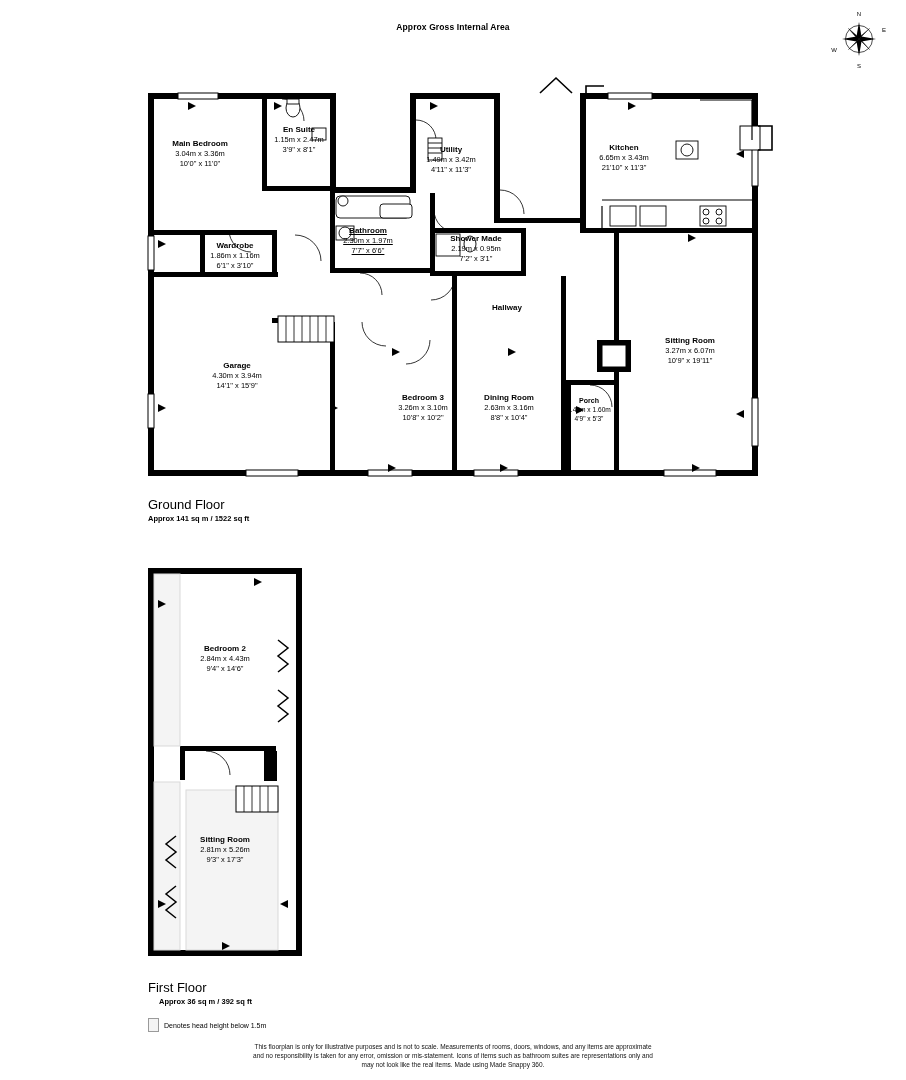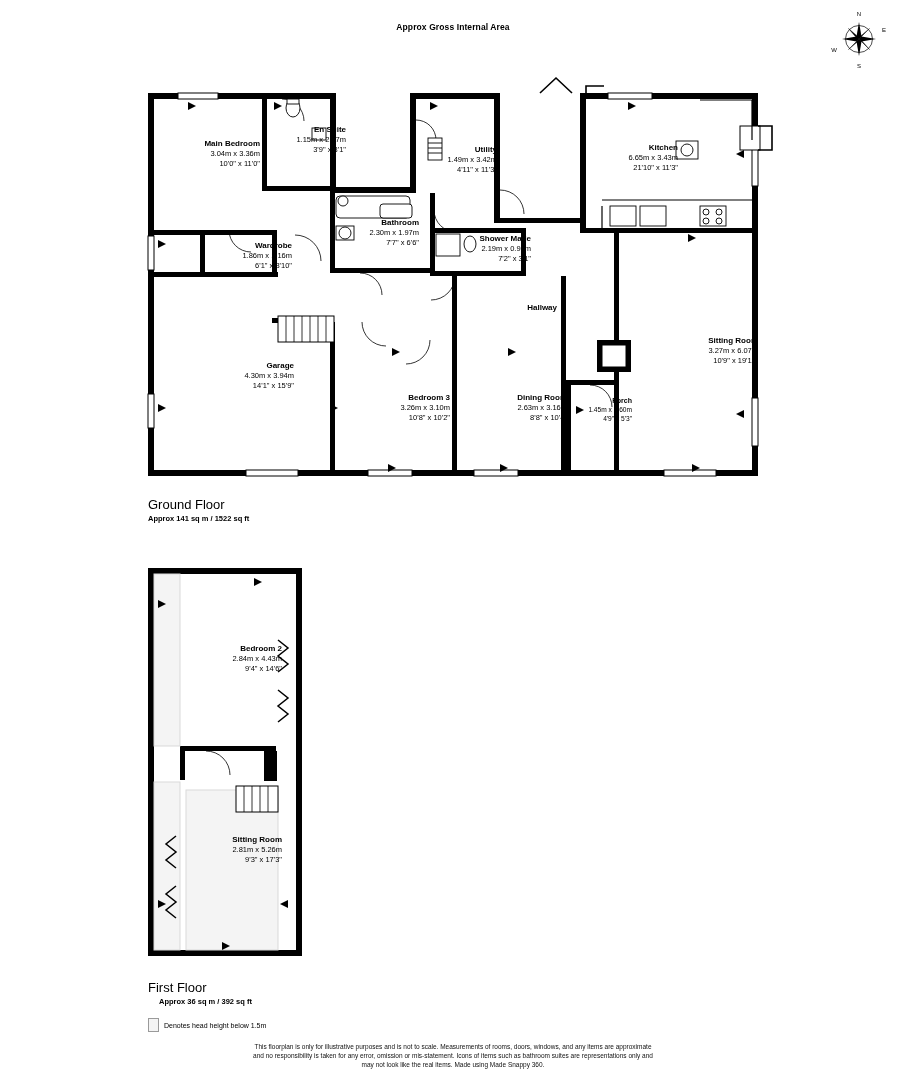"En Suite" .room { text-align: right -> center }
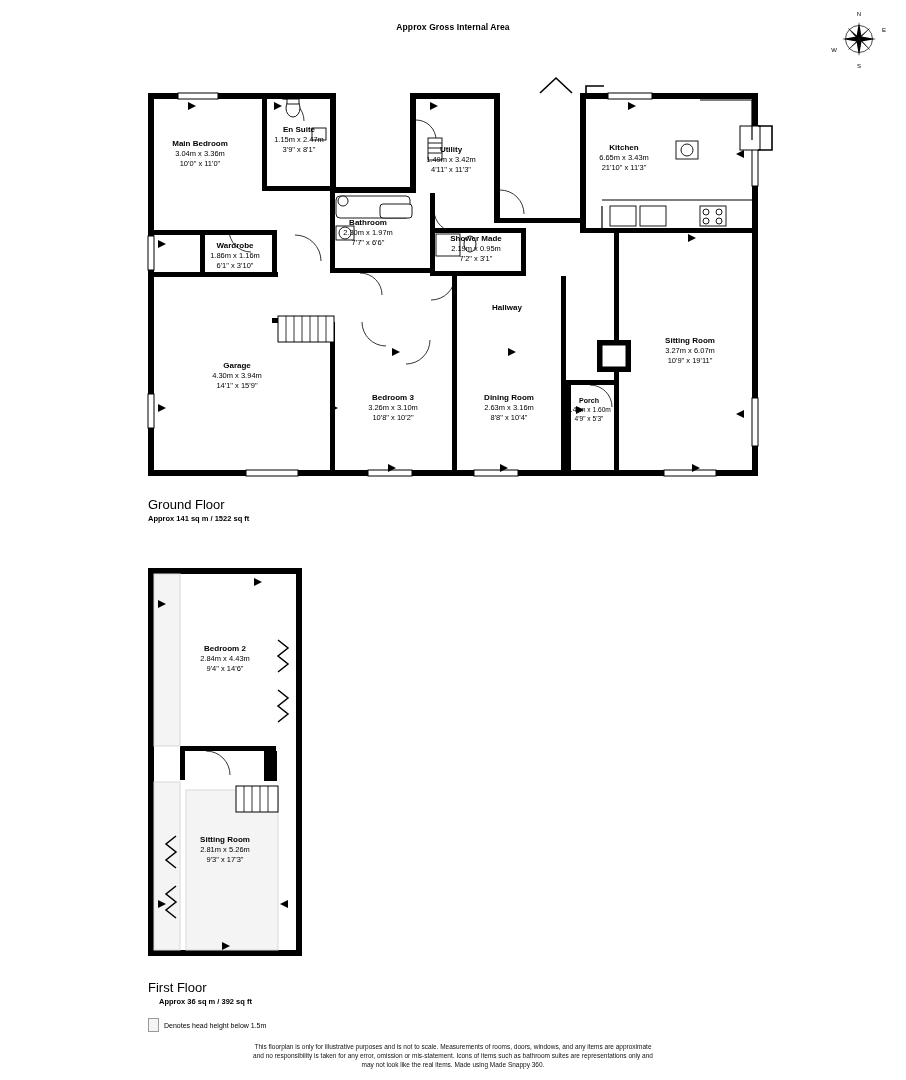"Bathroom" div.room { text-decoration: none -> underline; top: 218px -> 226px }
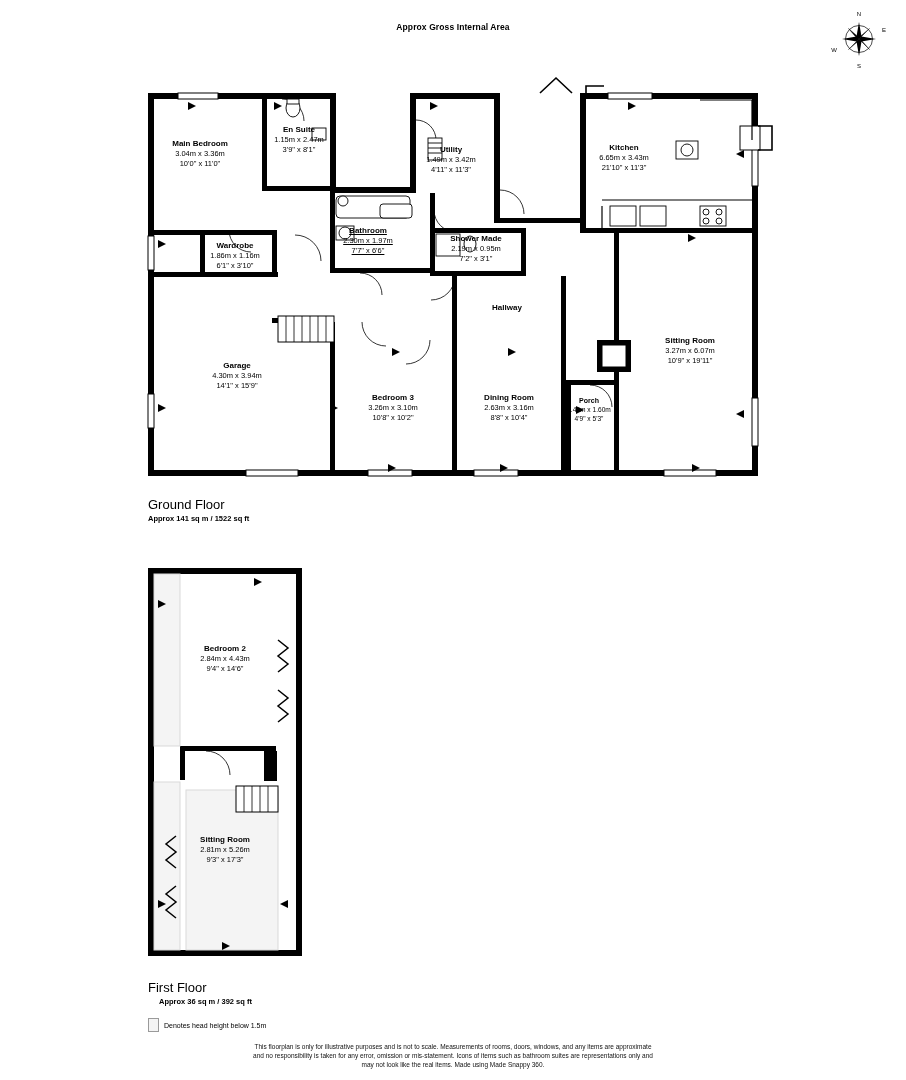"Bedroom 3" div.room { left: 336px -> 354px; padding-left: none -> 12px }
